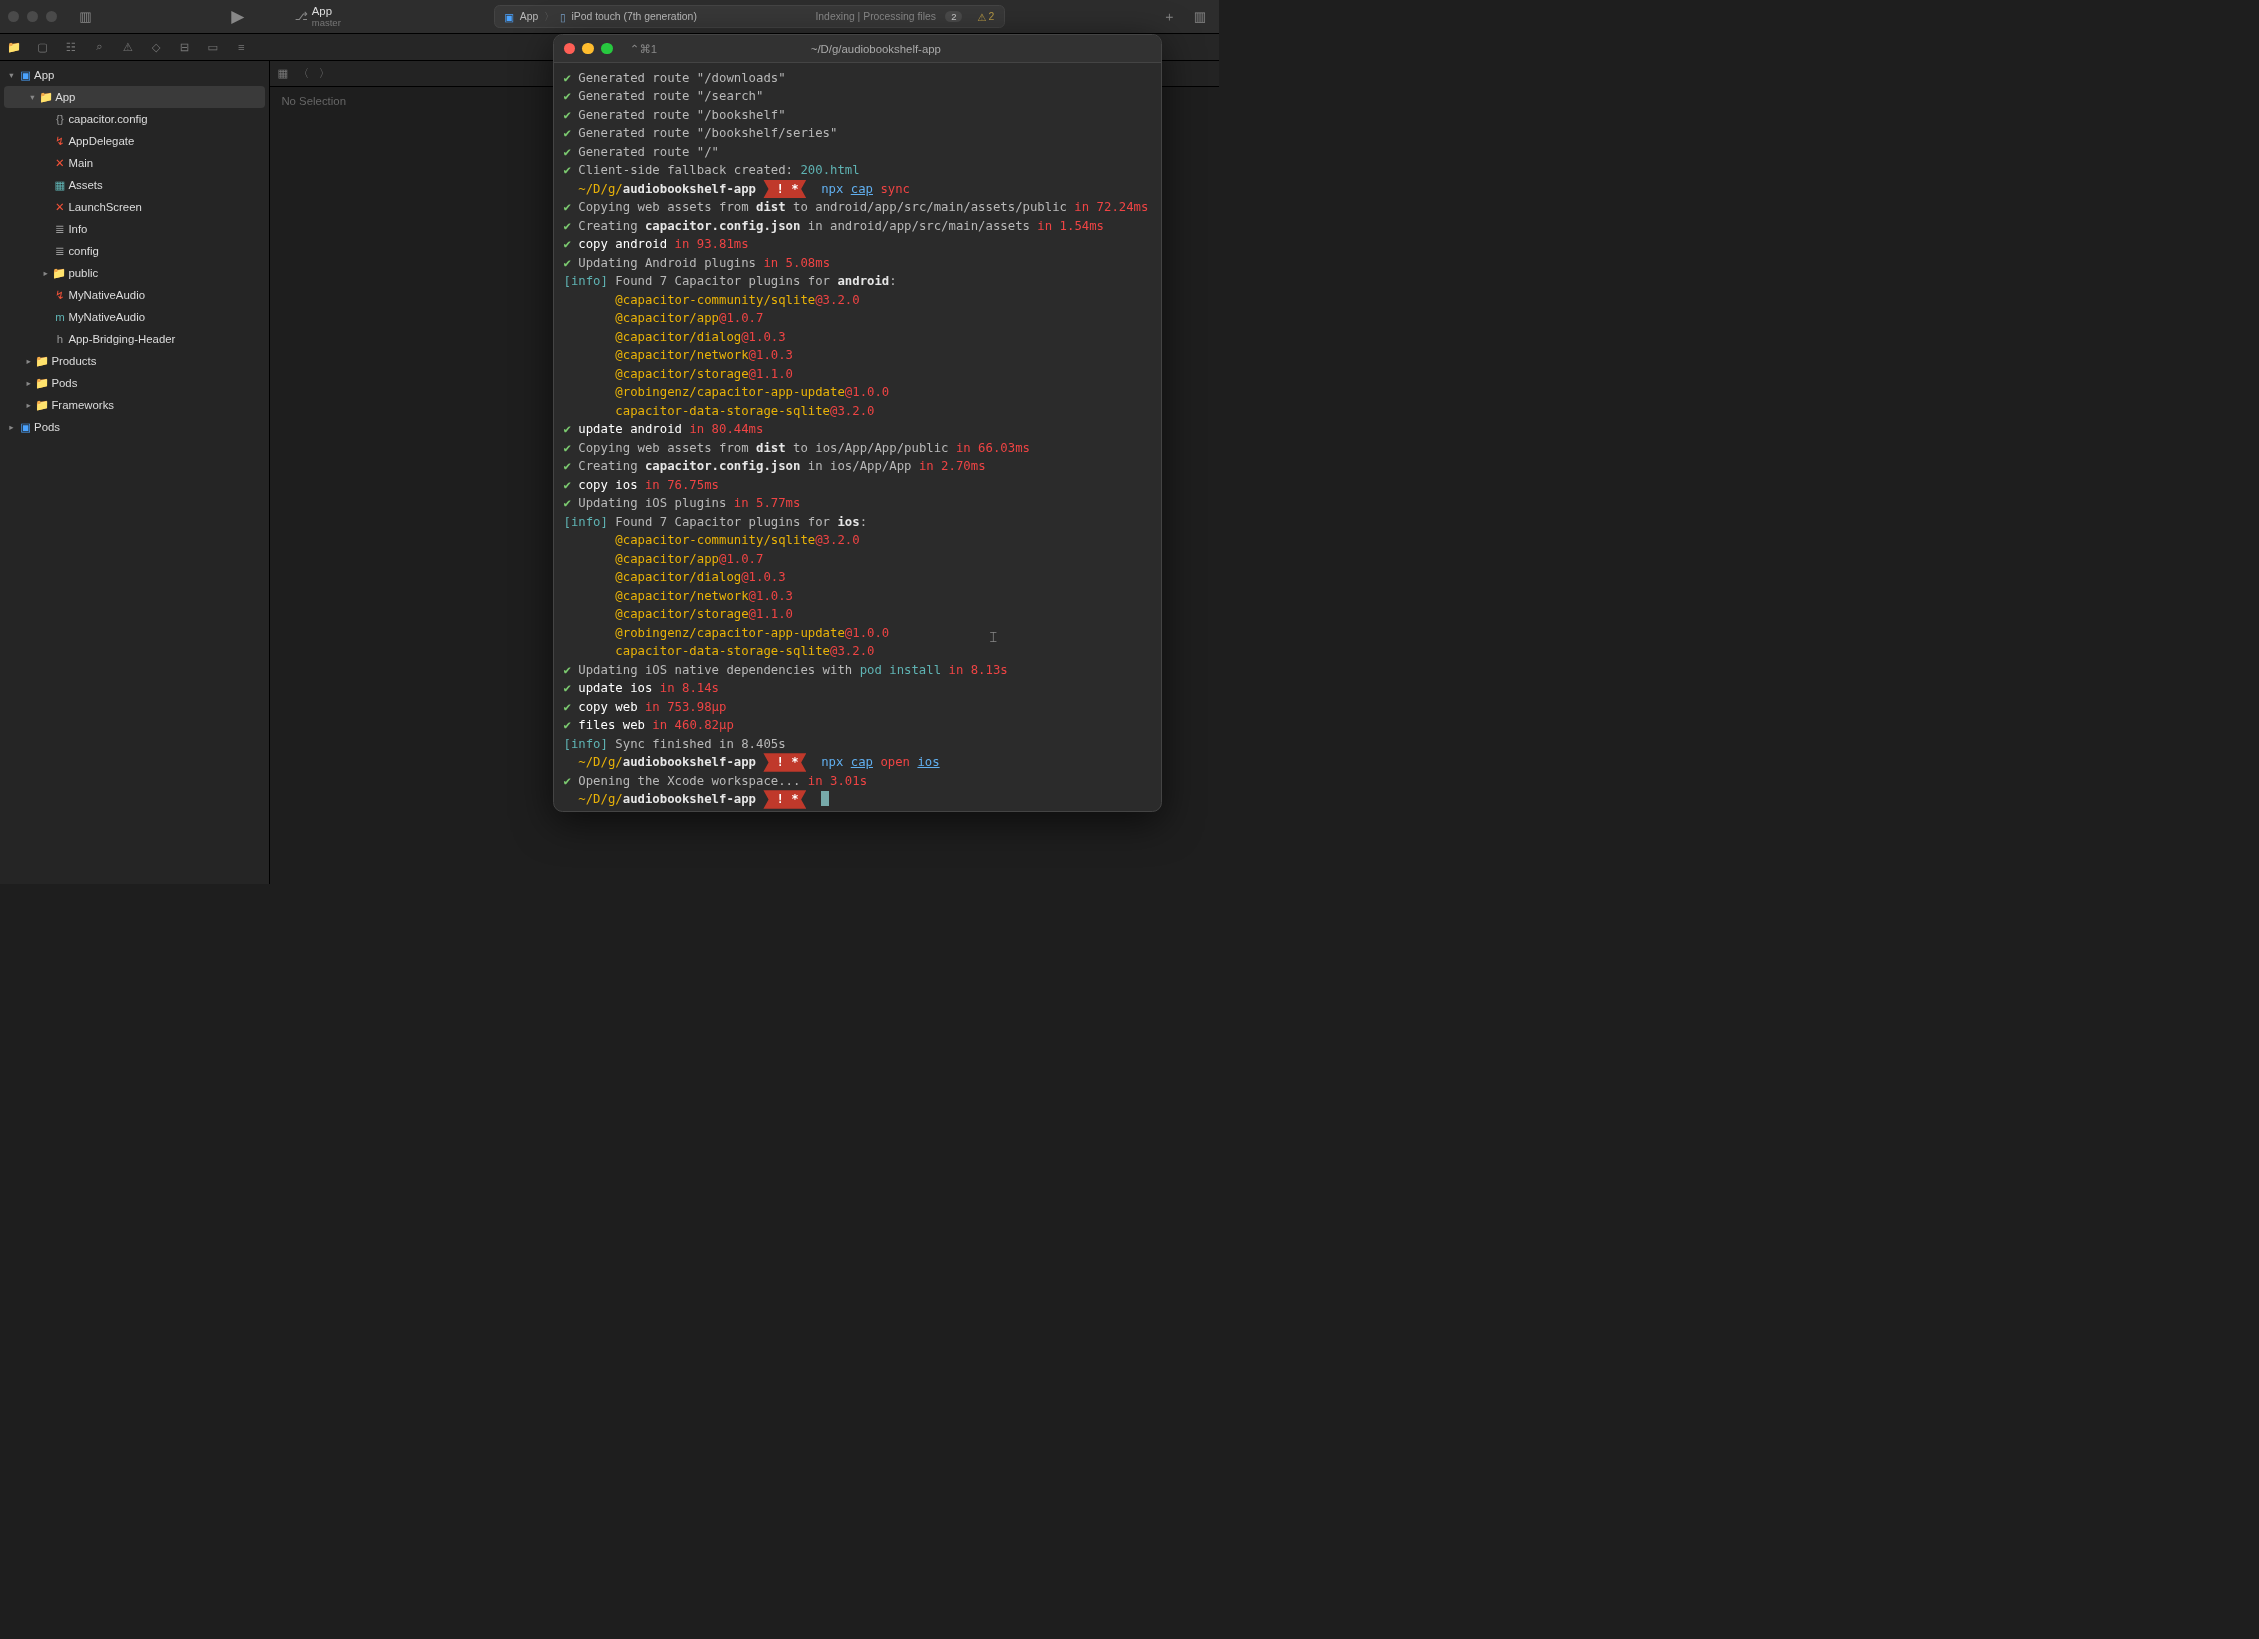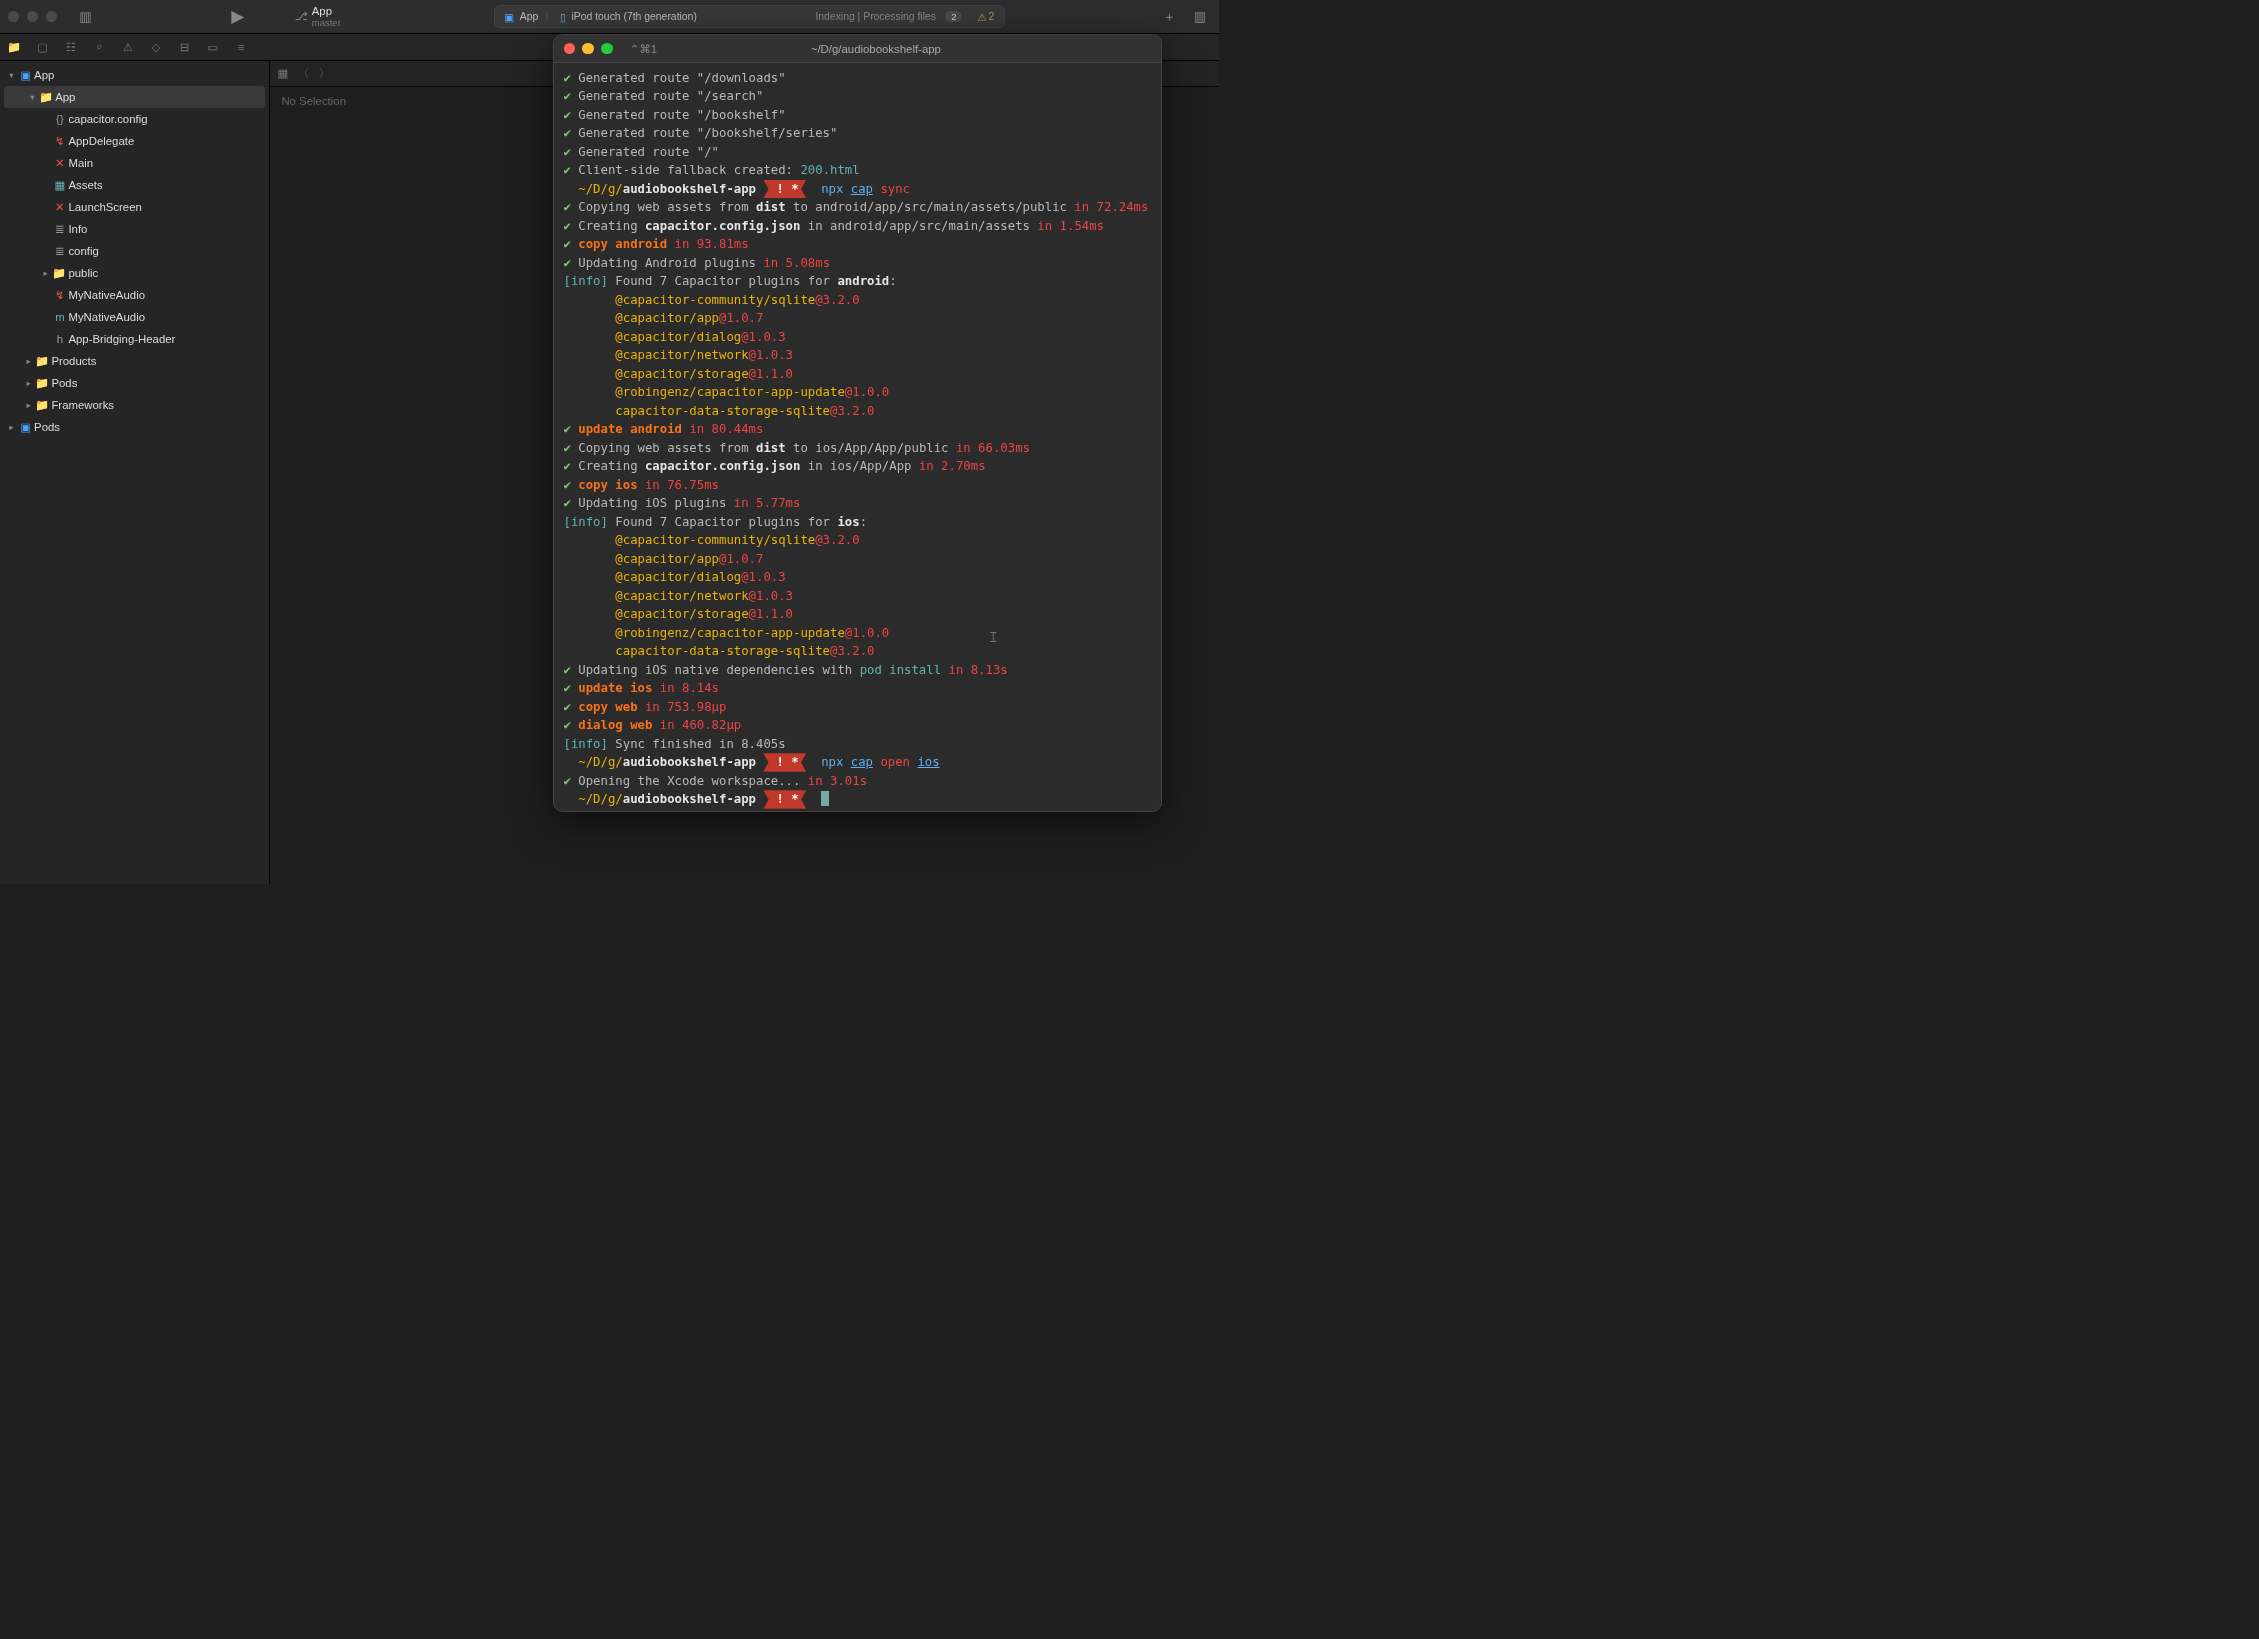"copy android" .cmd { color: #f97316 -> #ffffff; font-weight: 700 -> 400 }
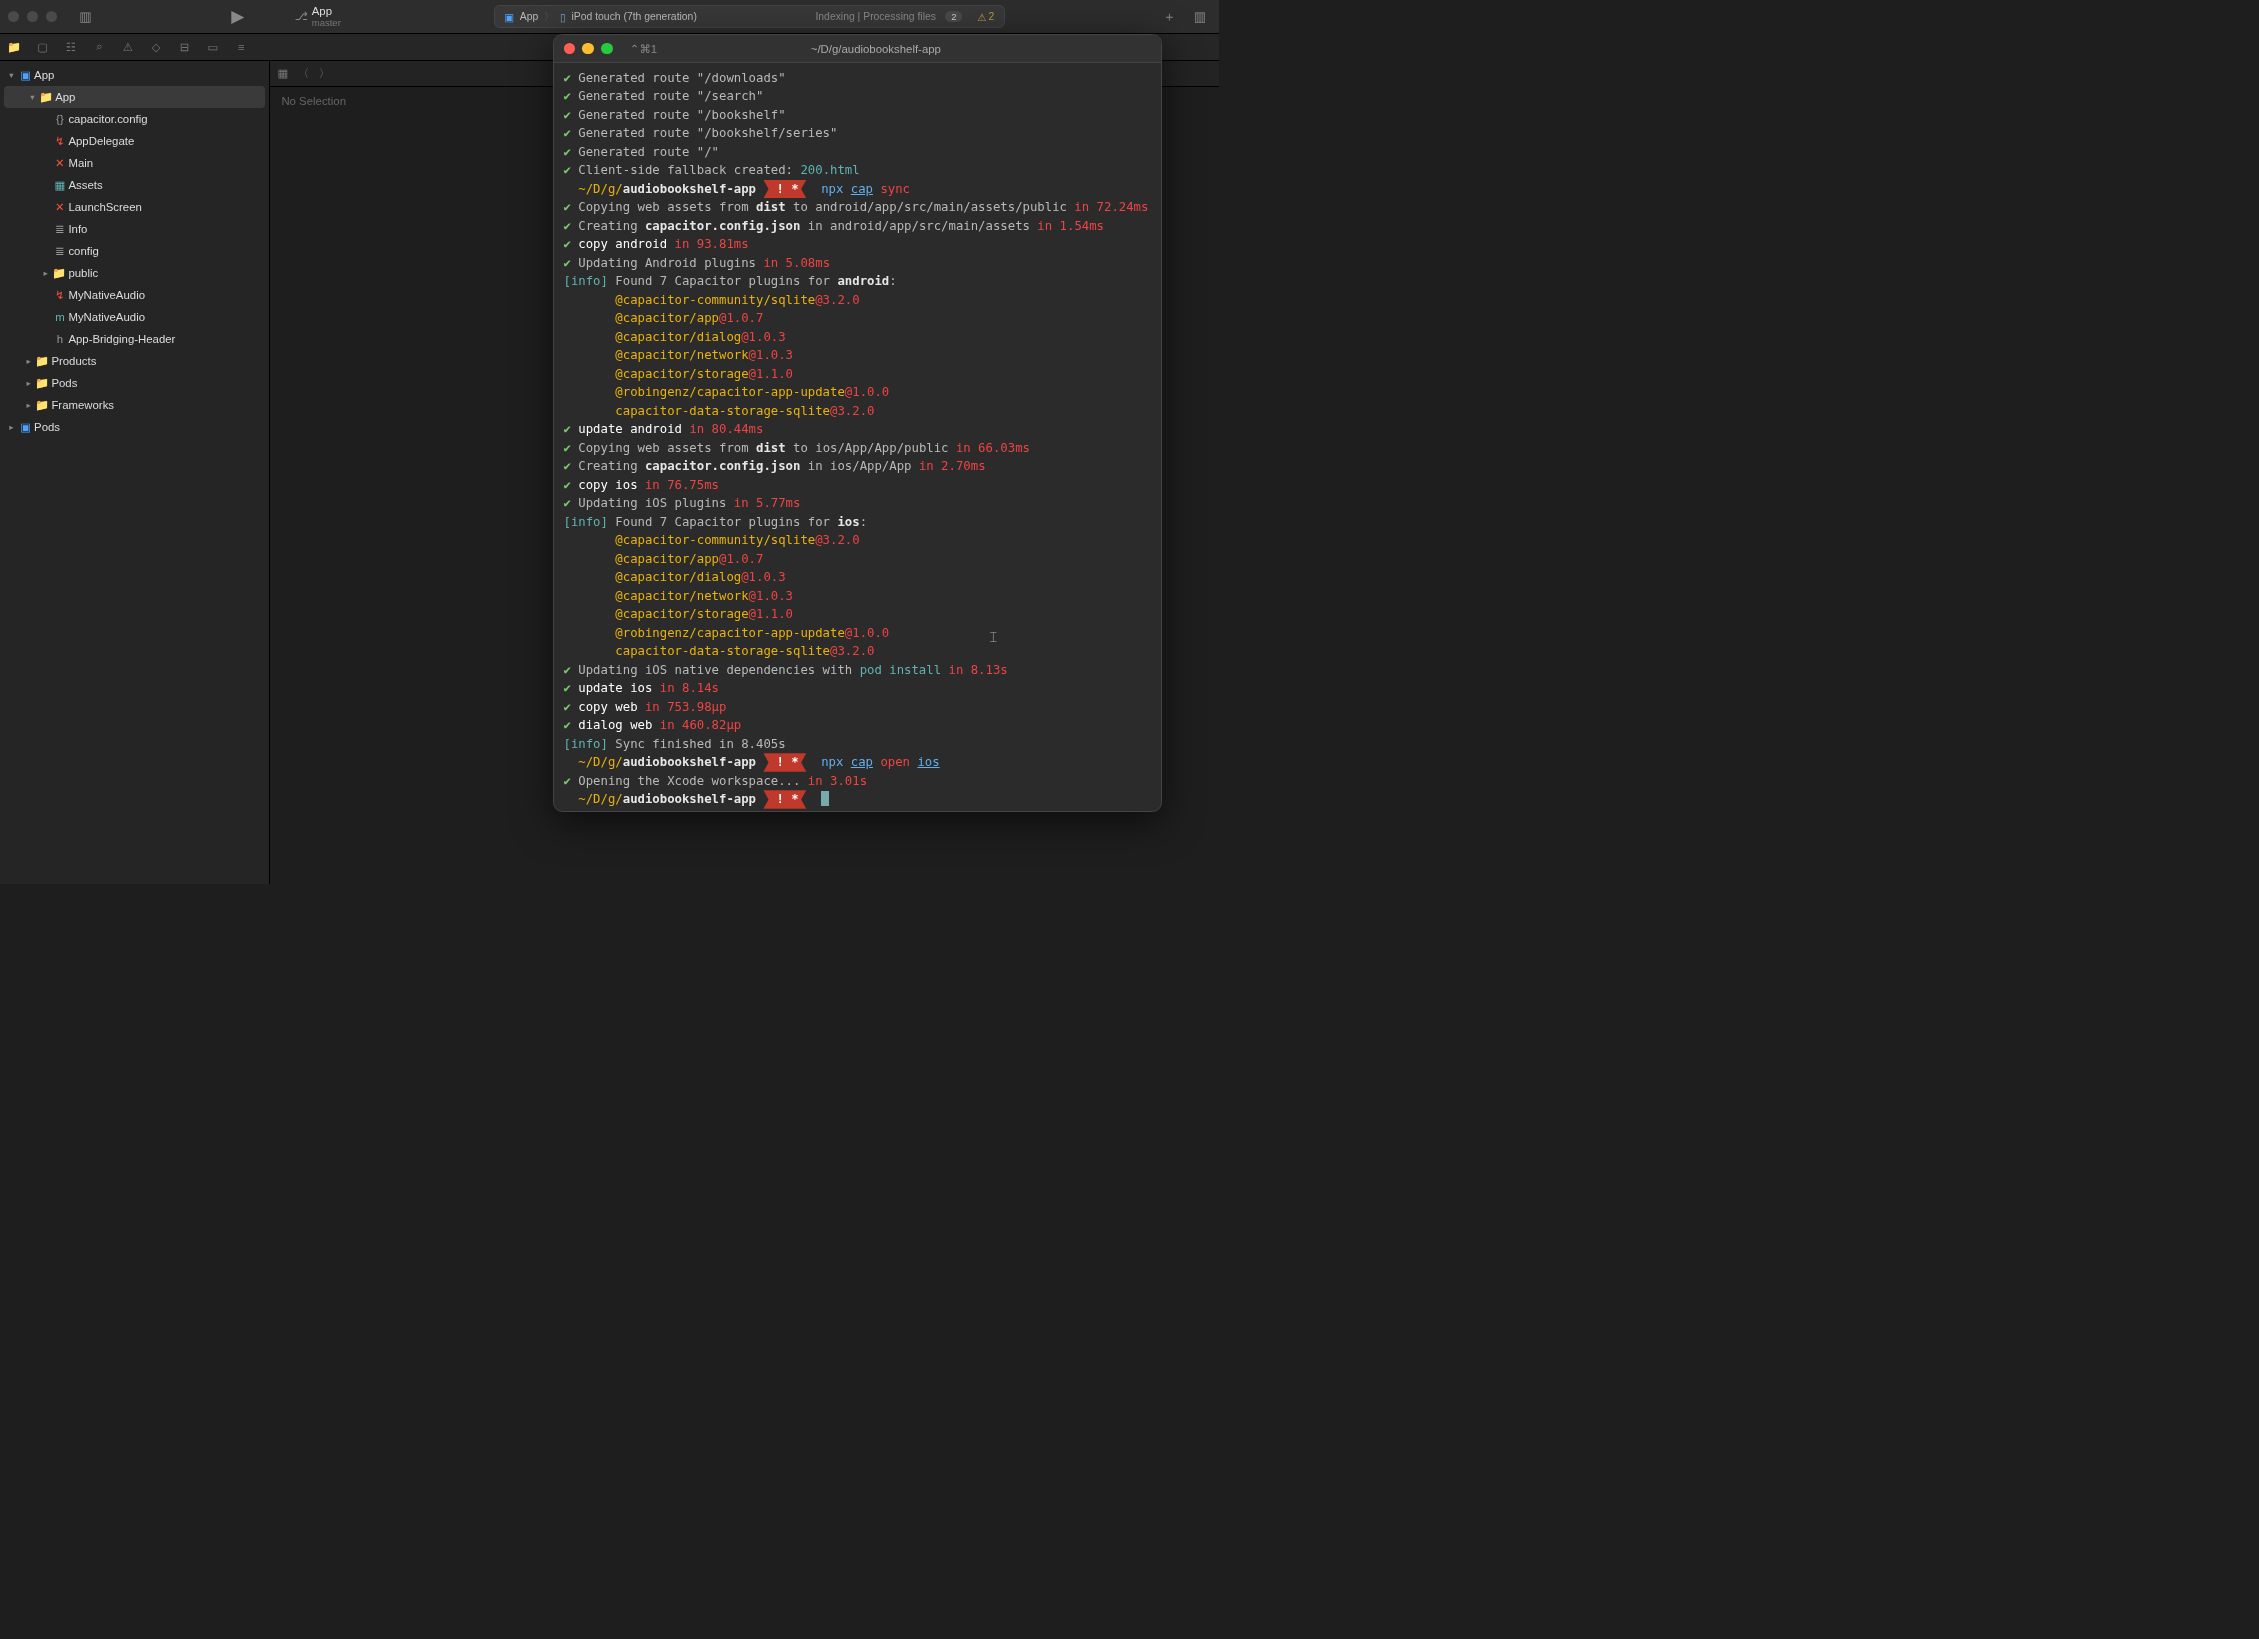"dialog web" span.cmd { text: dialog -> files }
